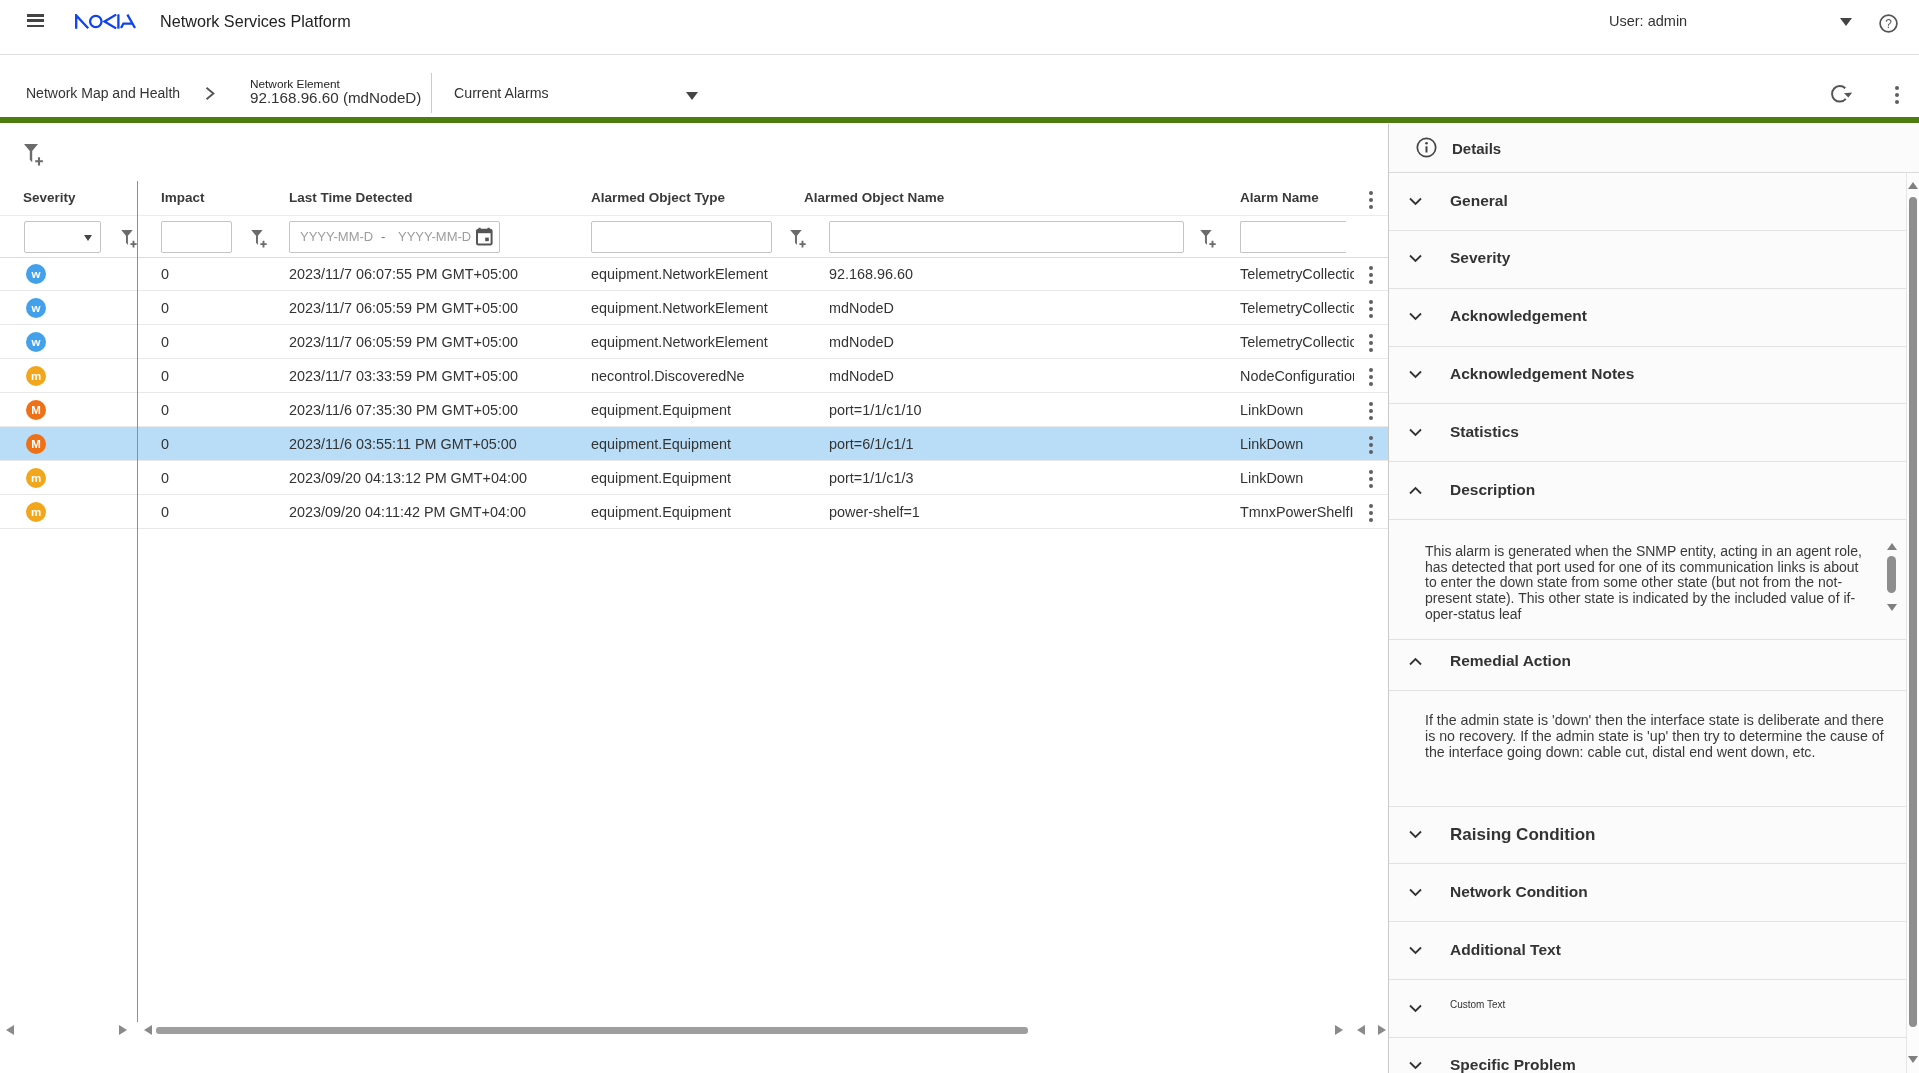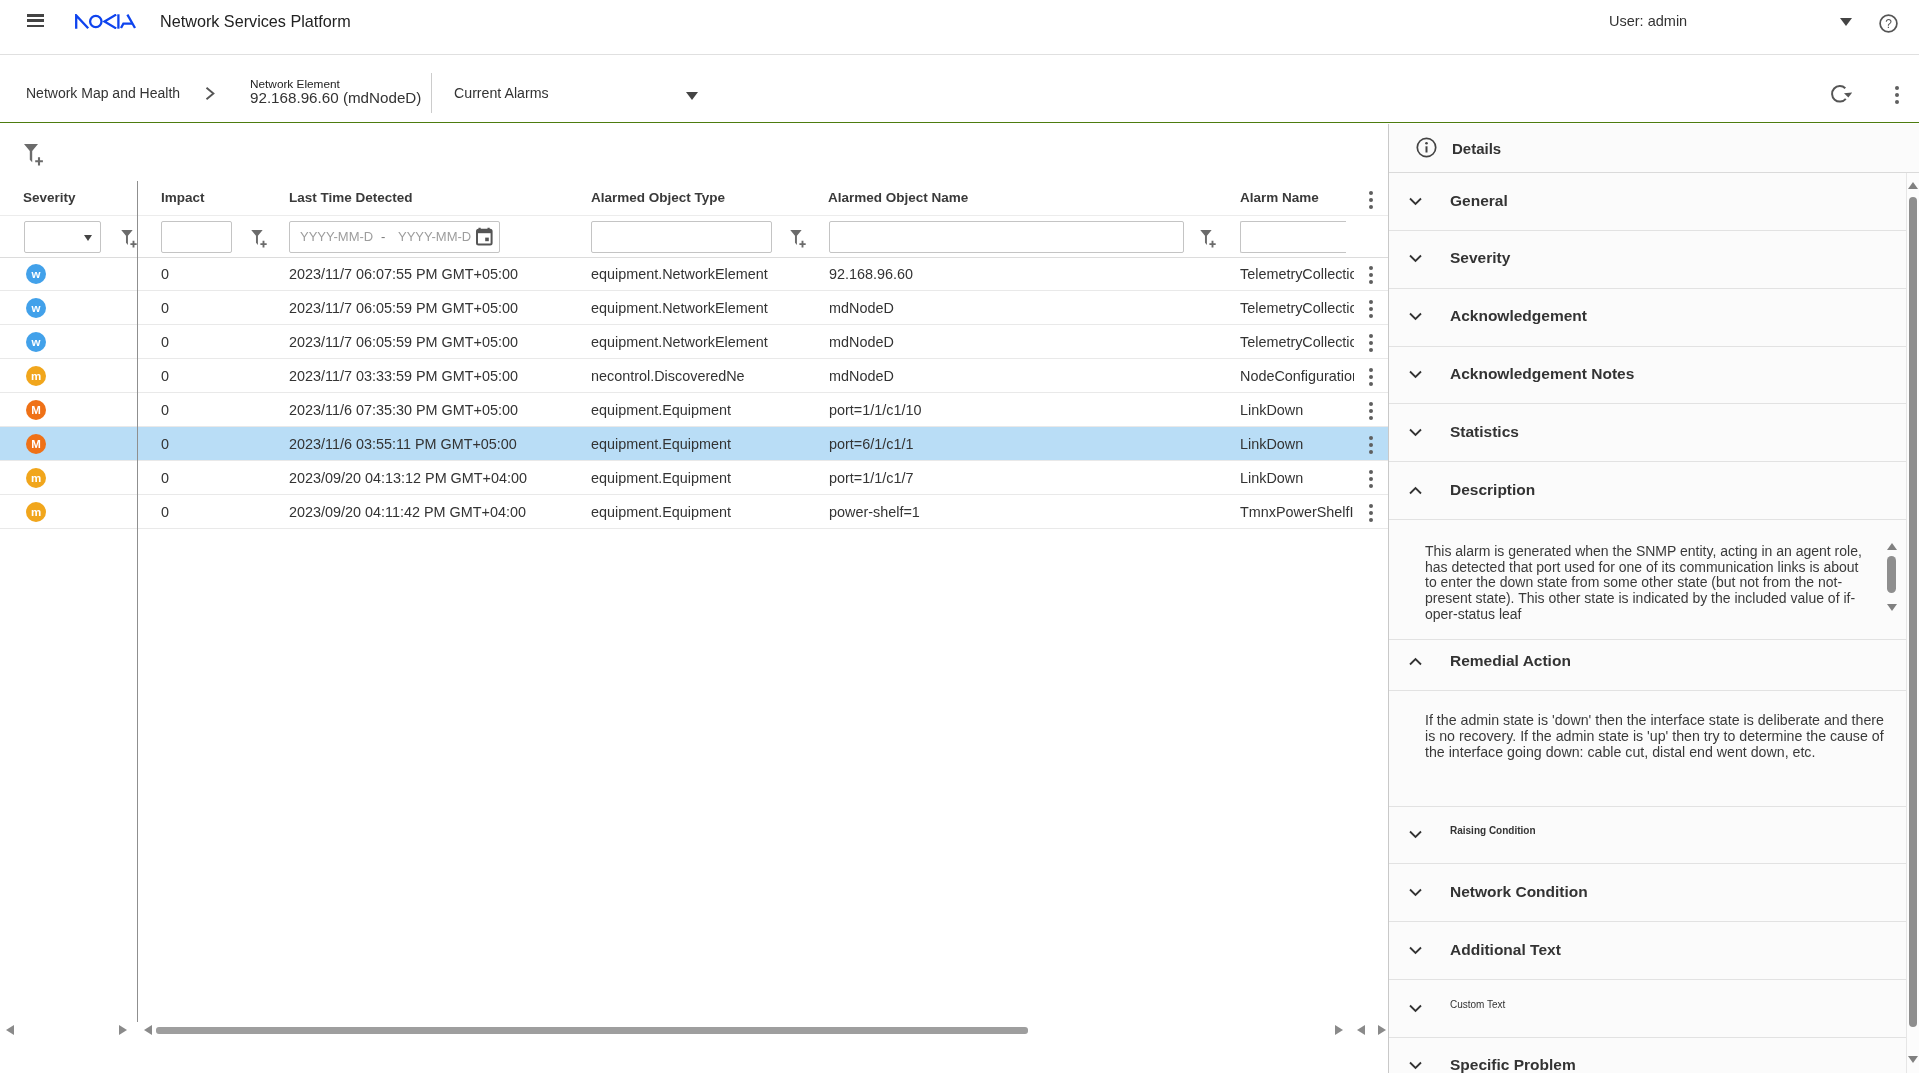"Network Map and Health" #breadcrumb { border-bottom: 1px solid #4d7c0f -> 6px solid #4d7c0f }
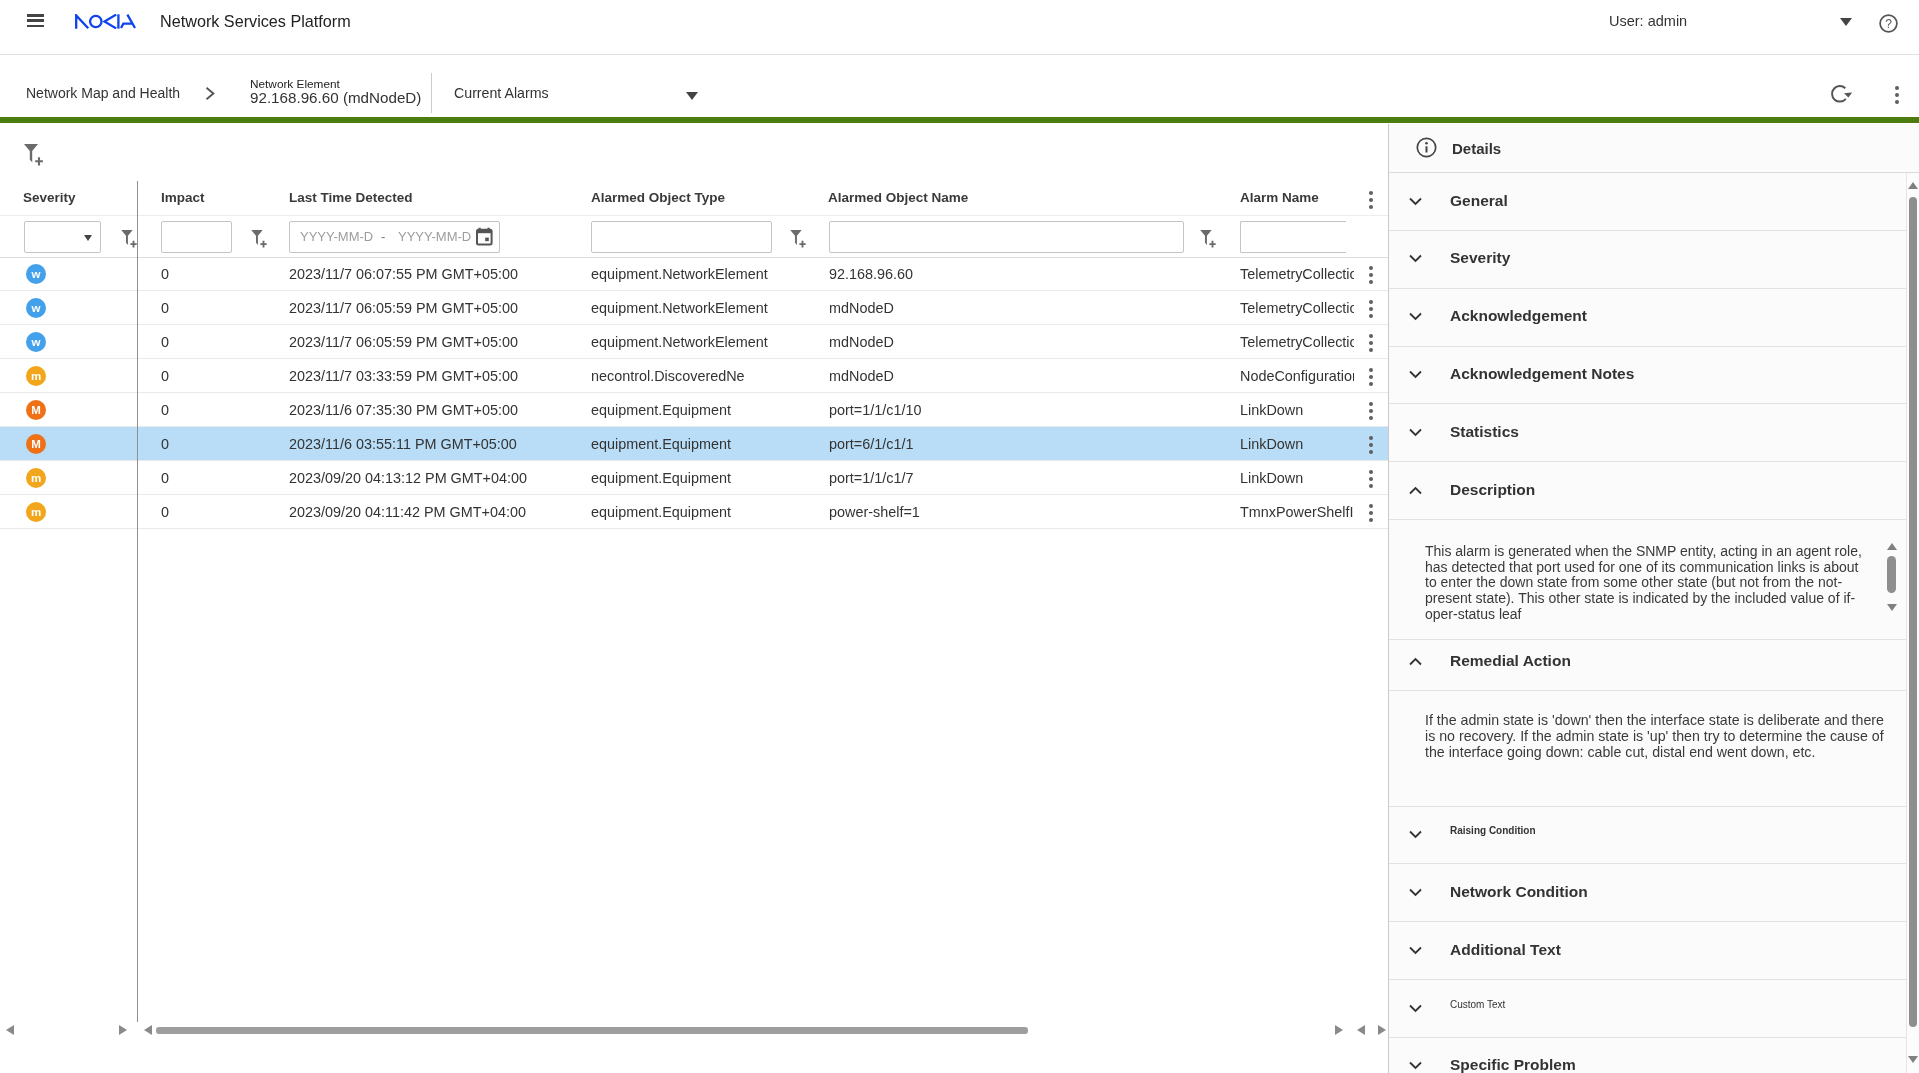"Alarmed Object Name" div.colhead { left: 828px -> 804px }
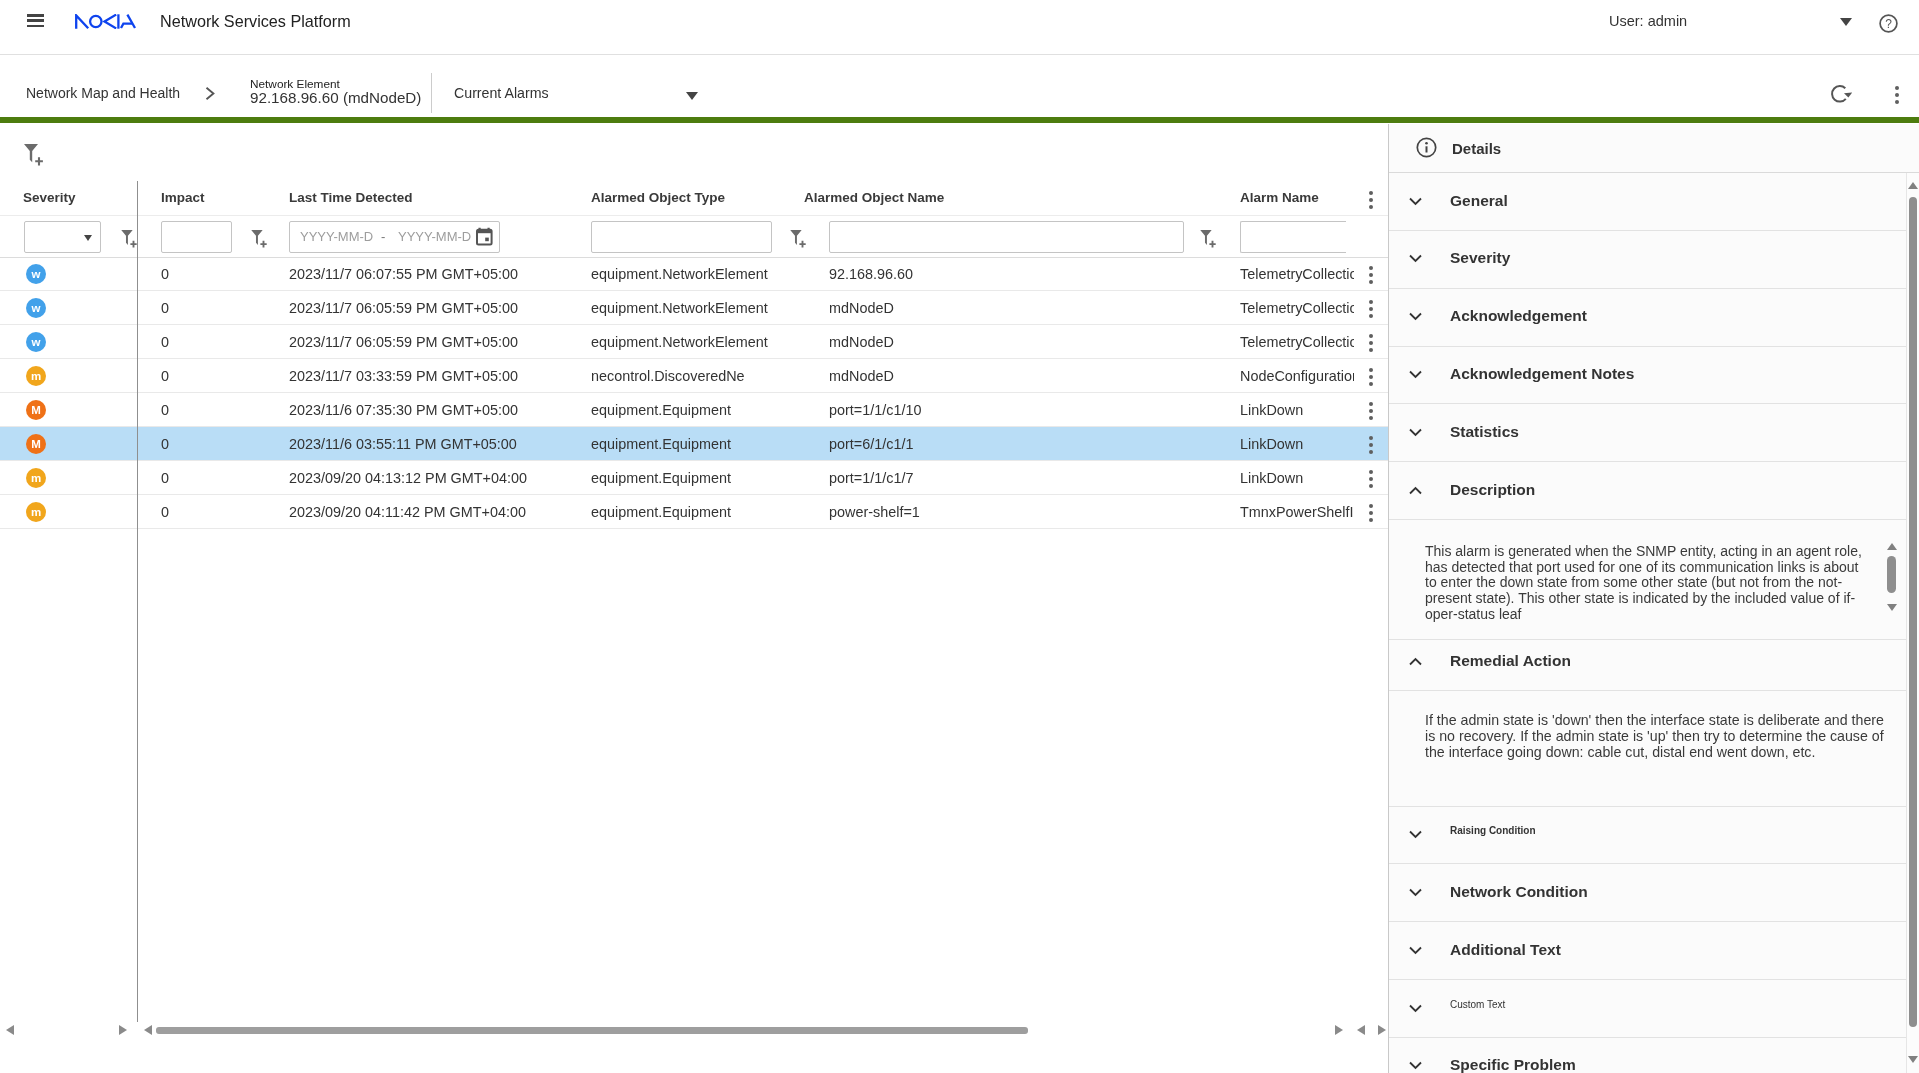"port=1/1/c1/7" div.cell { text: 1/1/c1/7 -> 1/1/c1/3 }
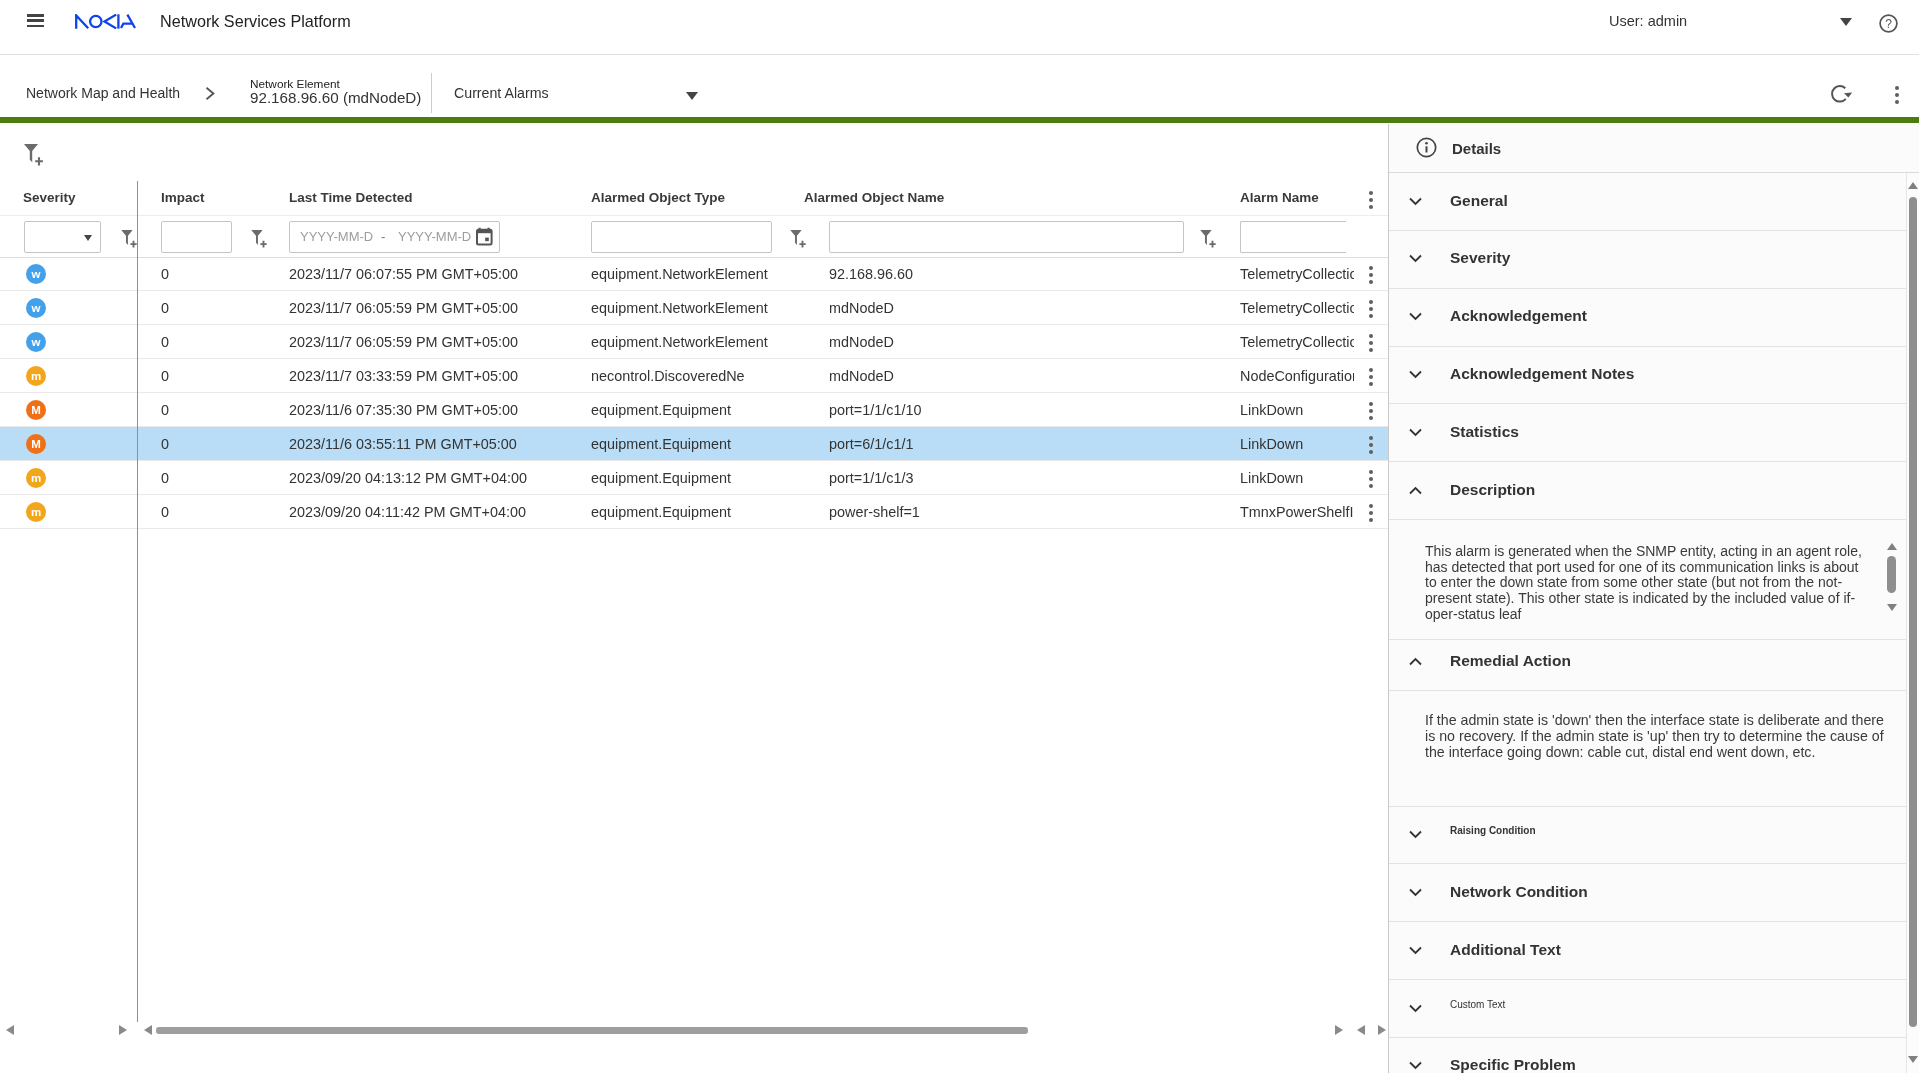"Raising Condition" div.abs { font-size: 10px -> 17px }
